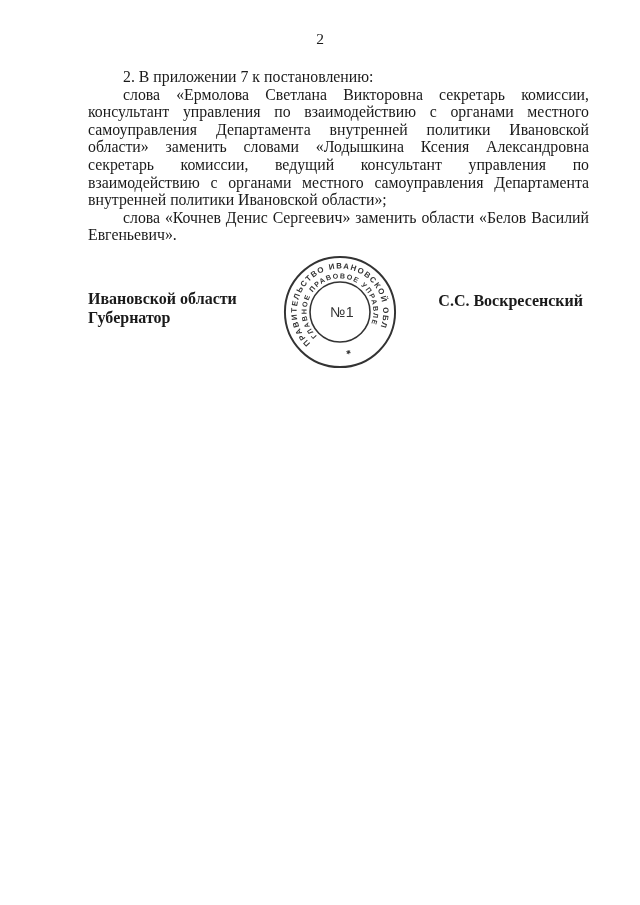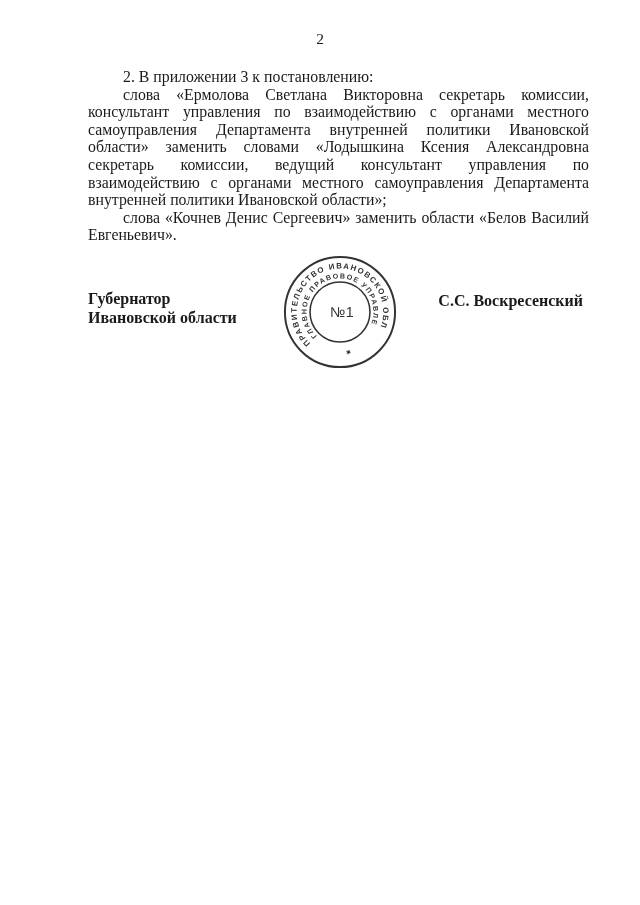"2. В приложении 3 к" p { text: 3 -> 7 }
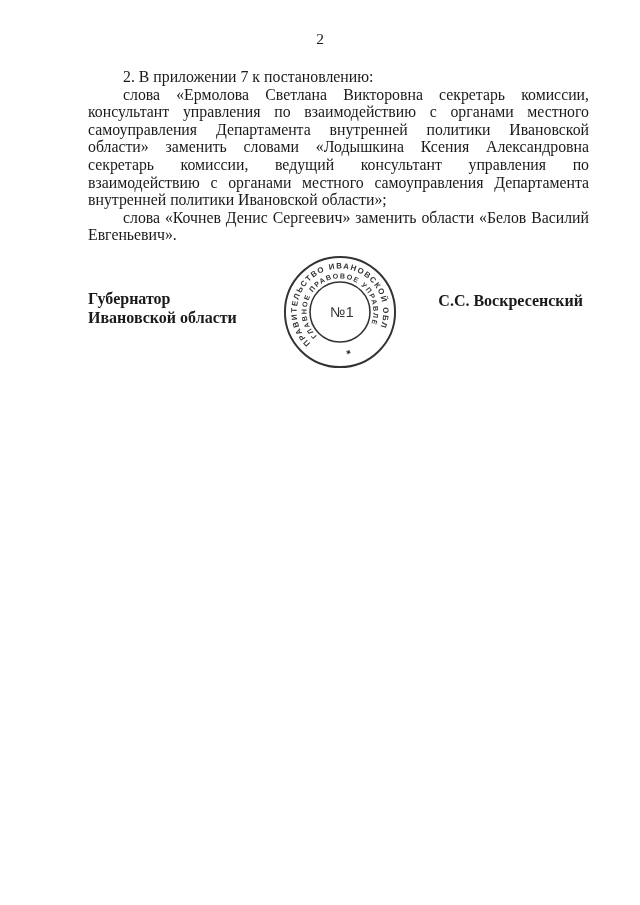"Губернатор" div { order: before "Ивановской области" -> after "Ивановской области" }
